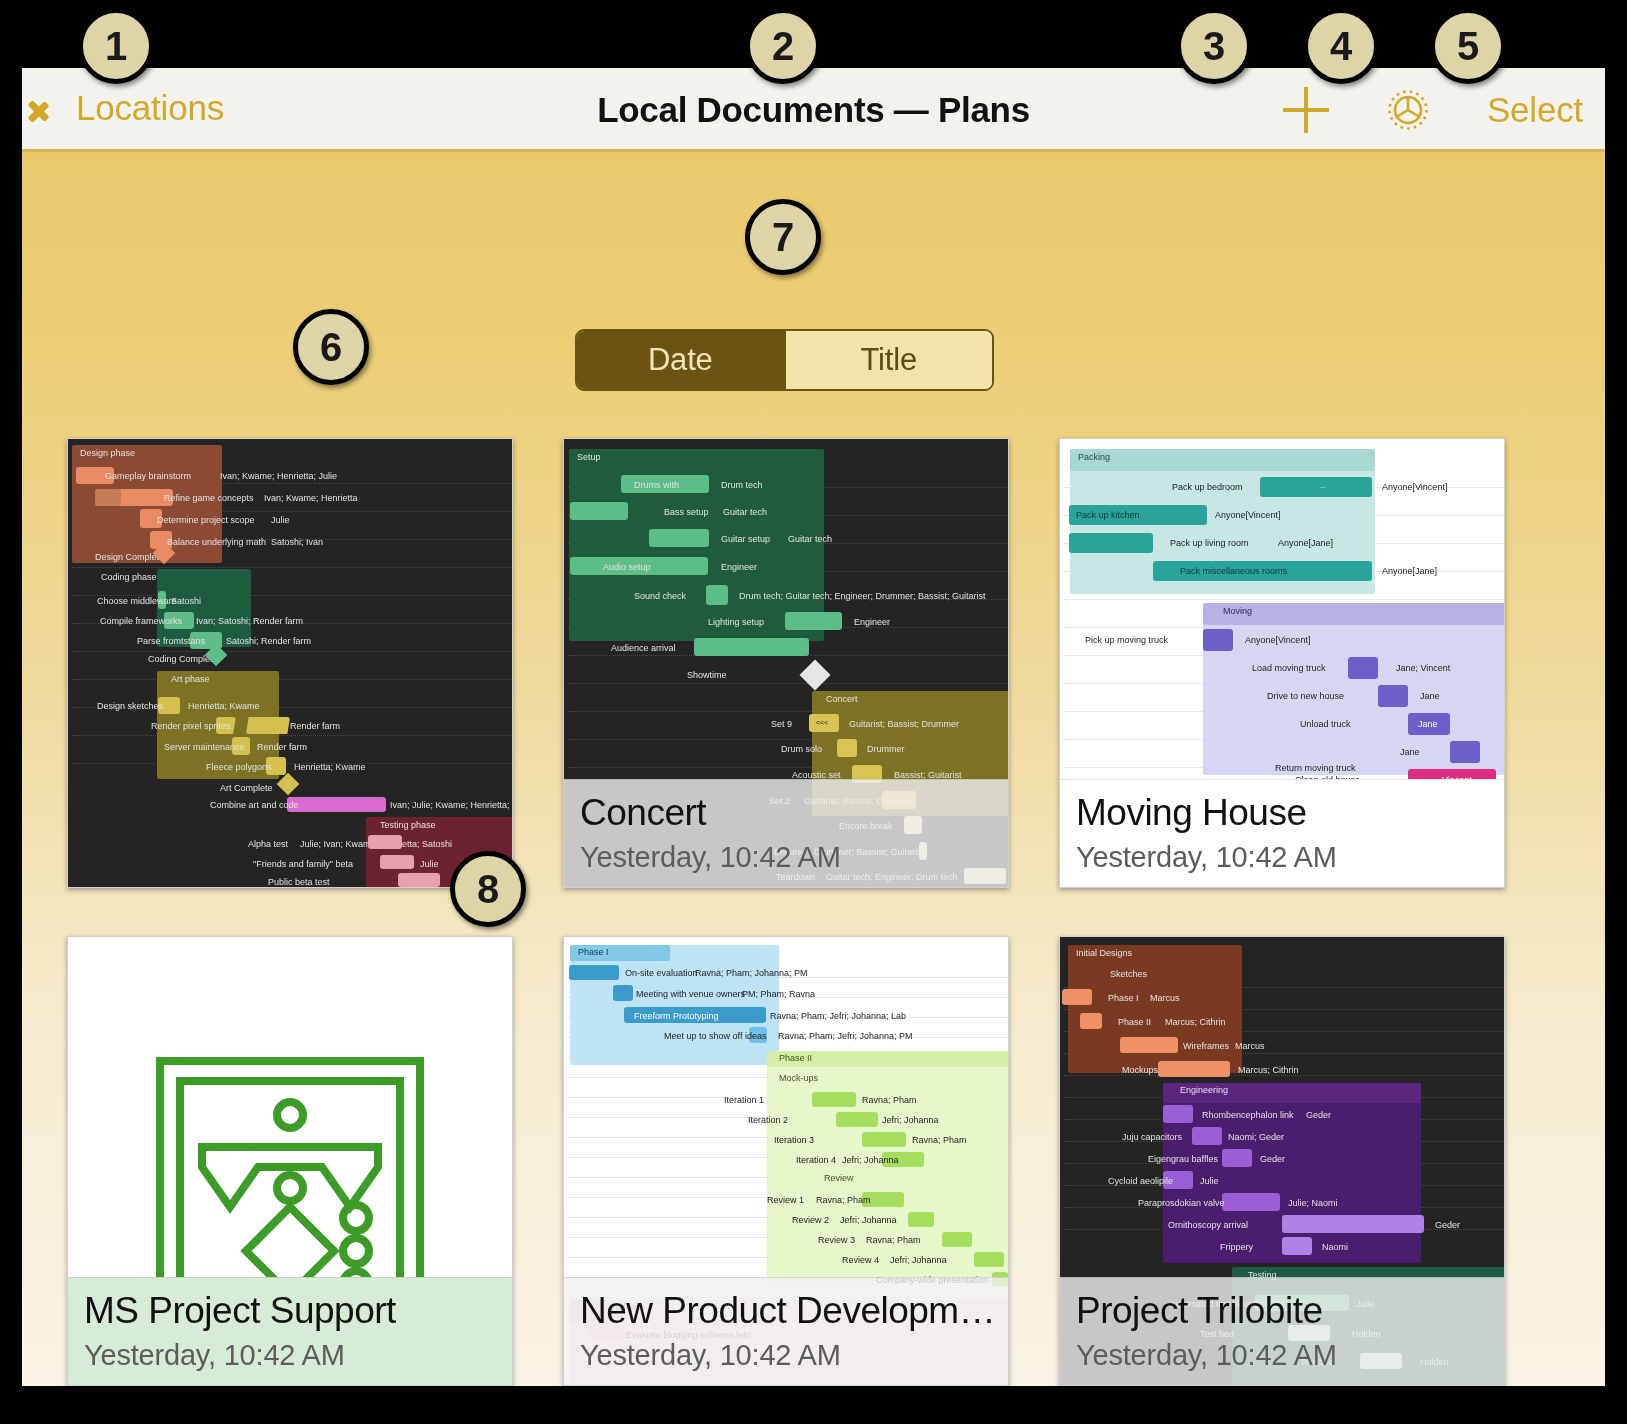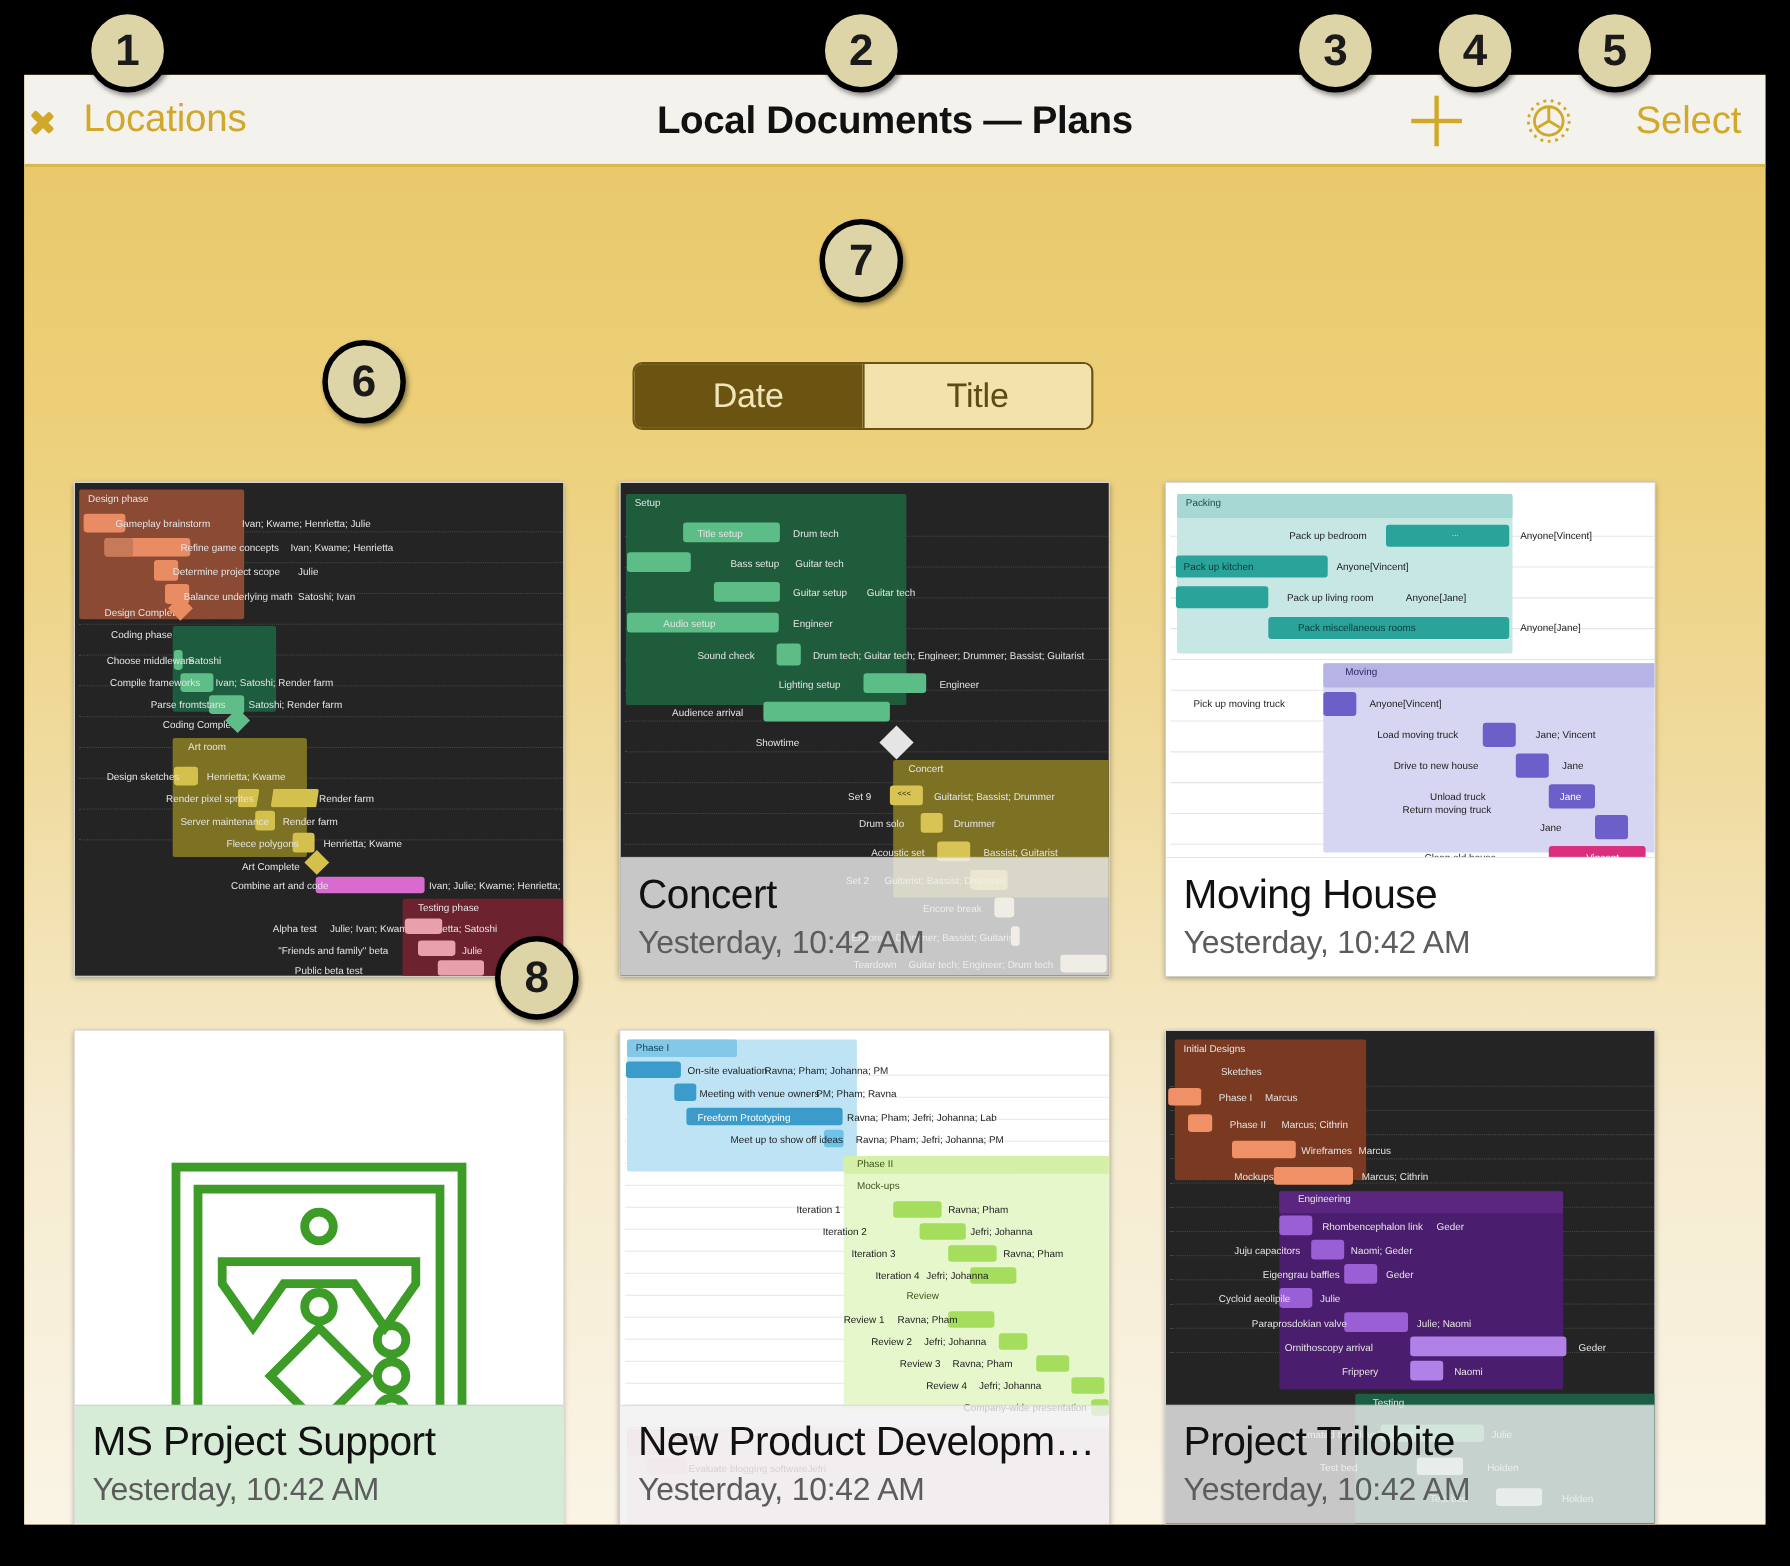"Title setup" div.tx { text: Title setup -> Drums with }
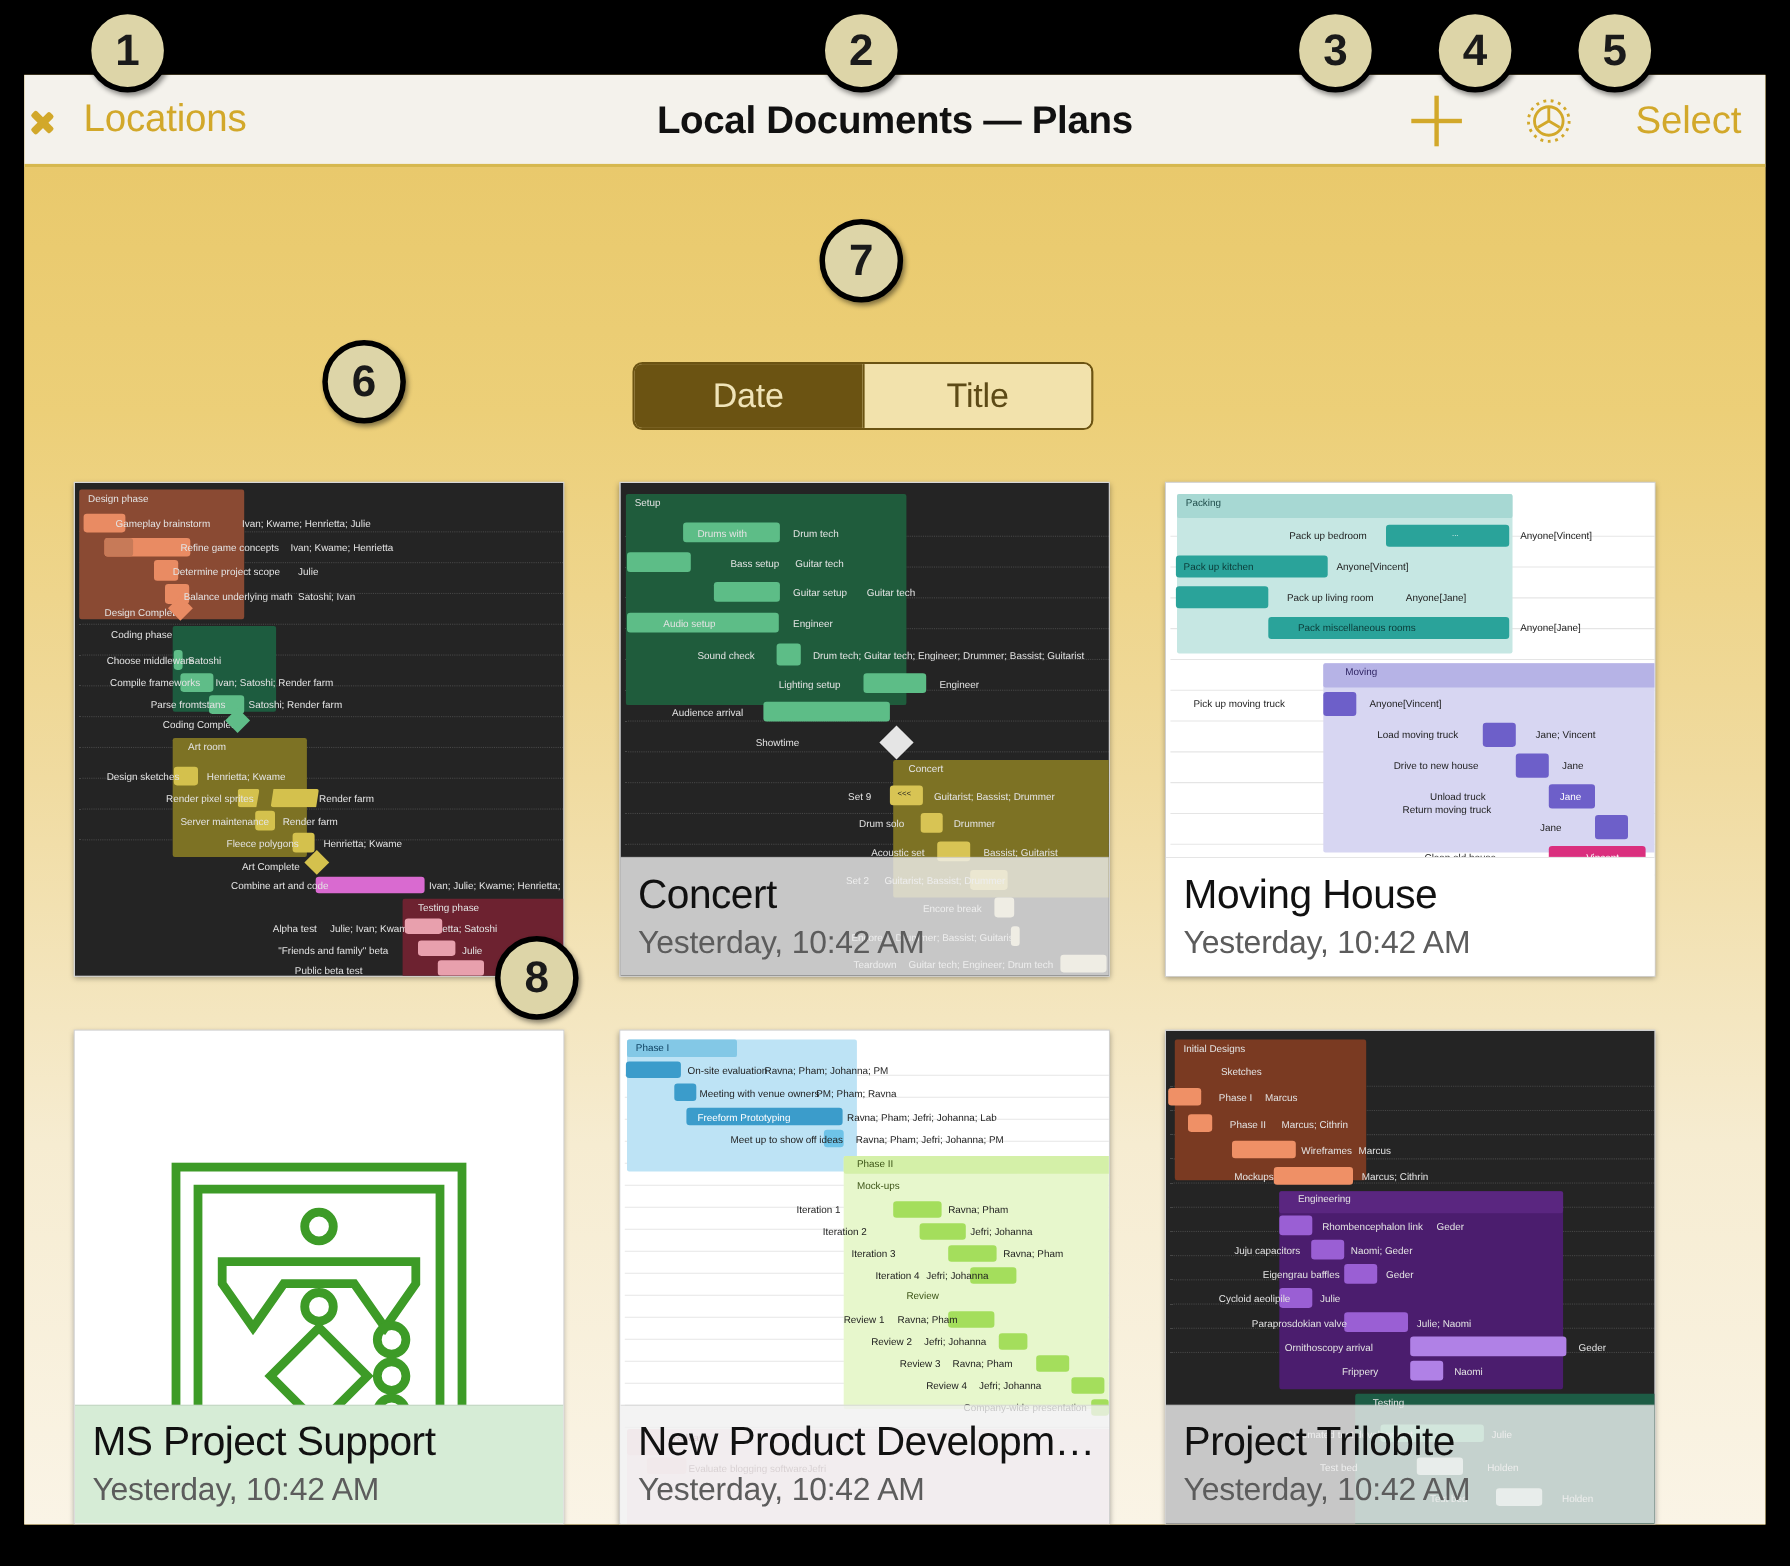"Art room" div.grp-hd { text: room -> phase }
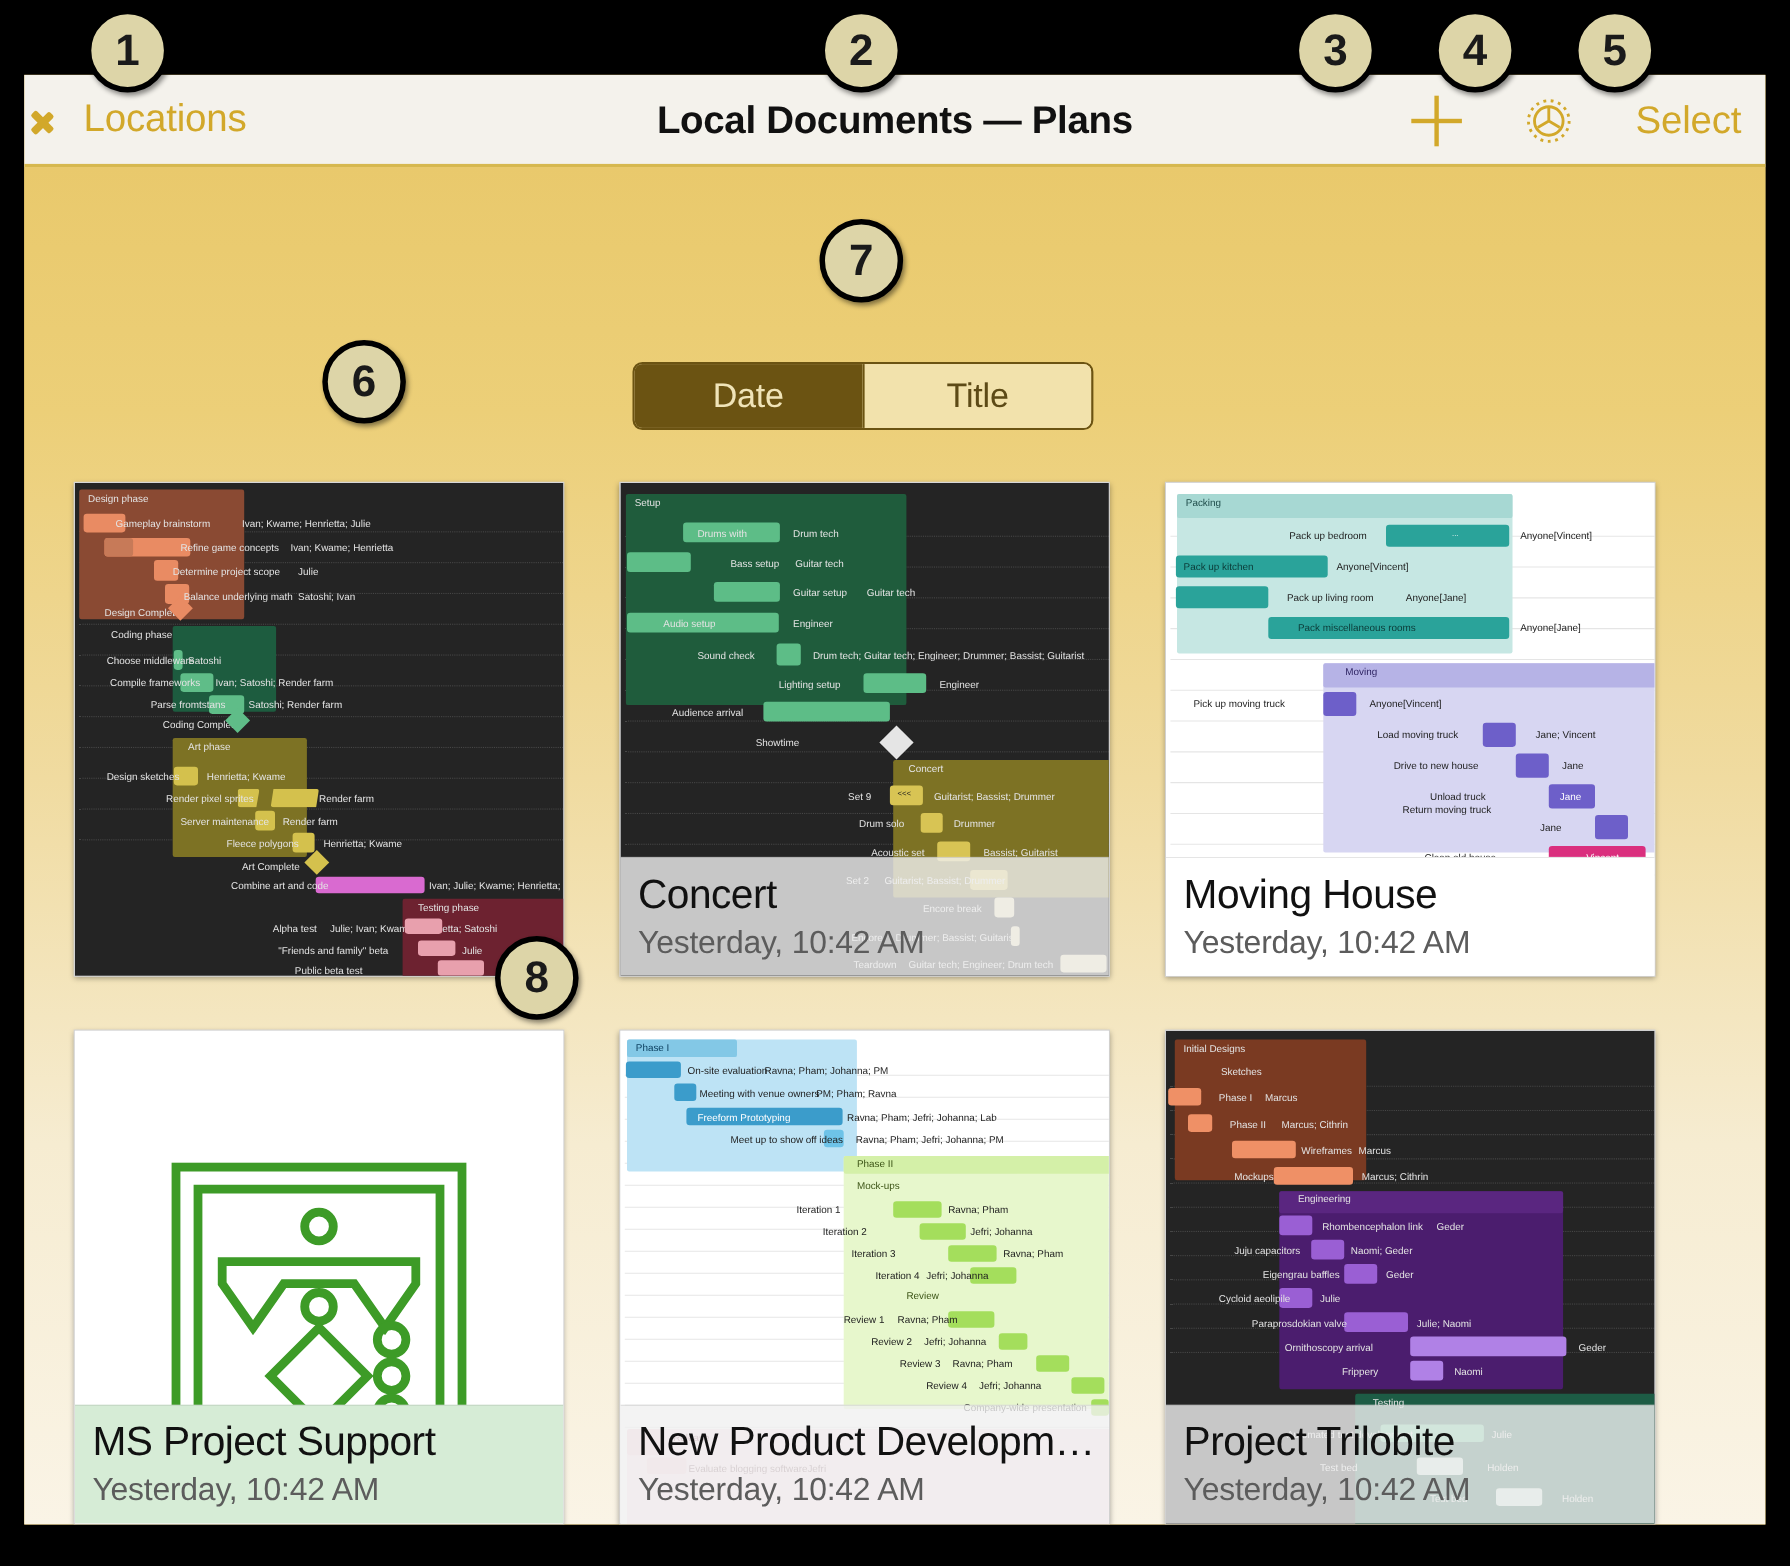"Return moving truck" div.tx { top: 292px -> 324px }
